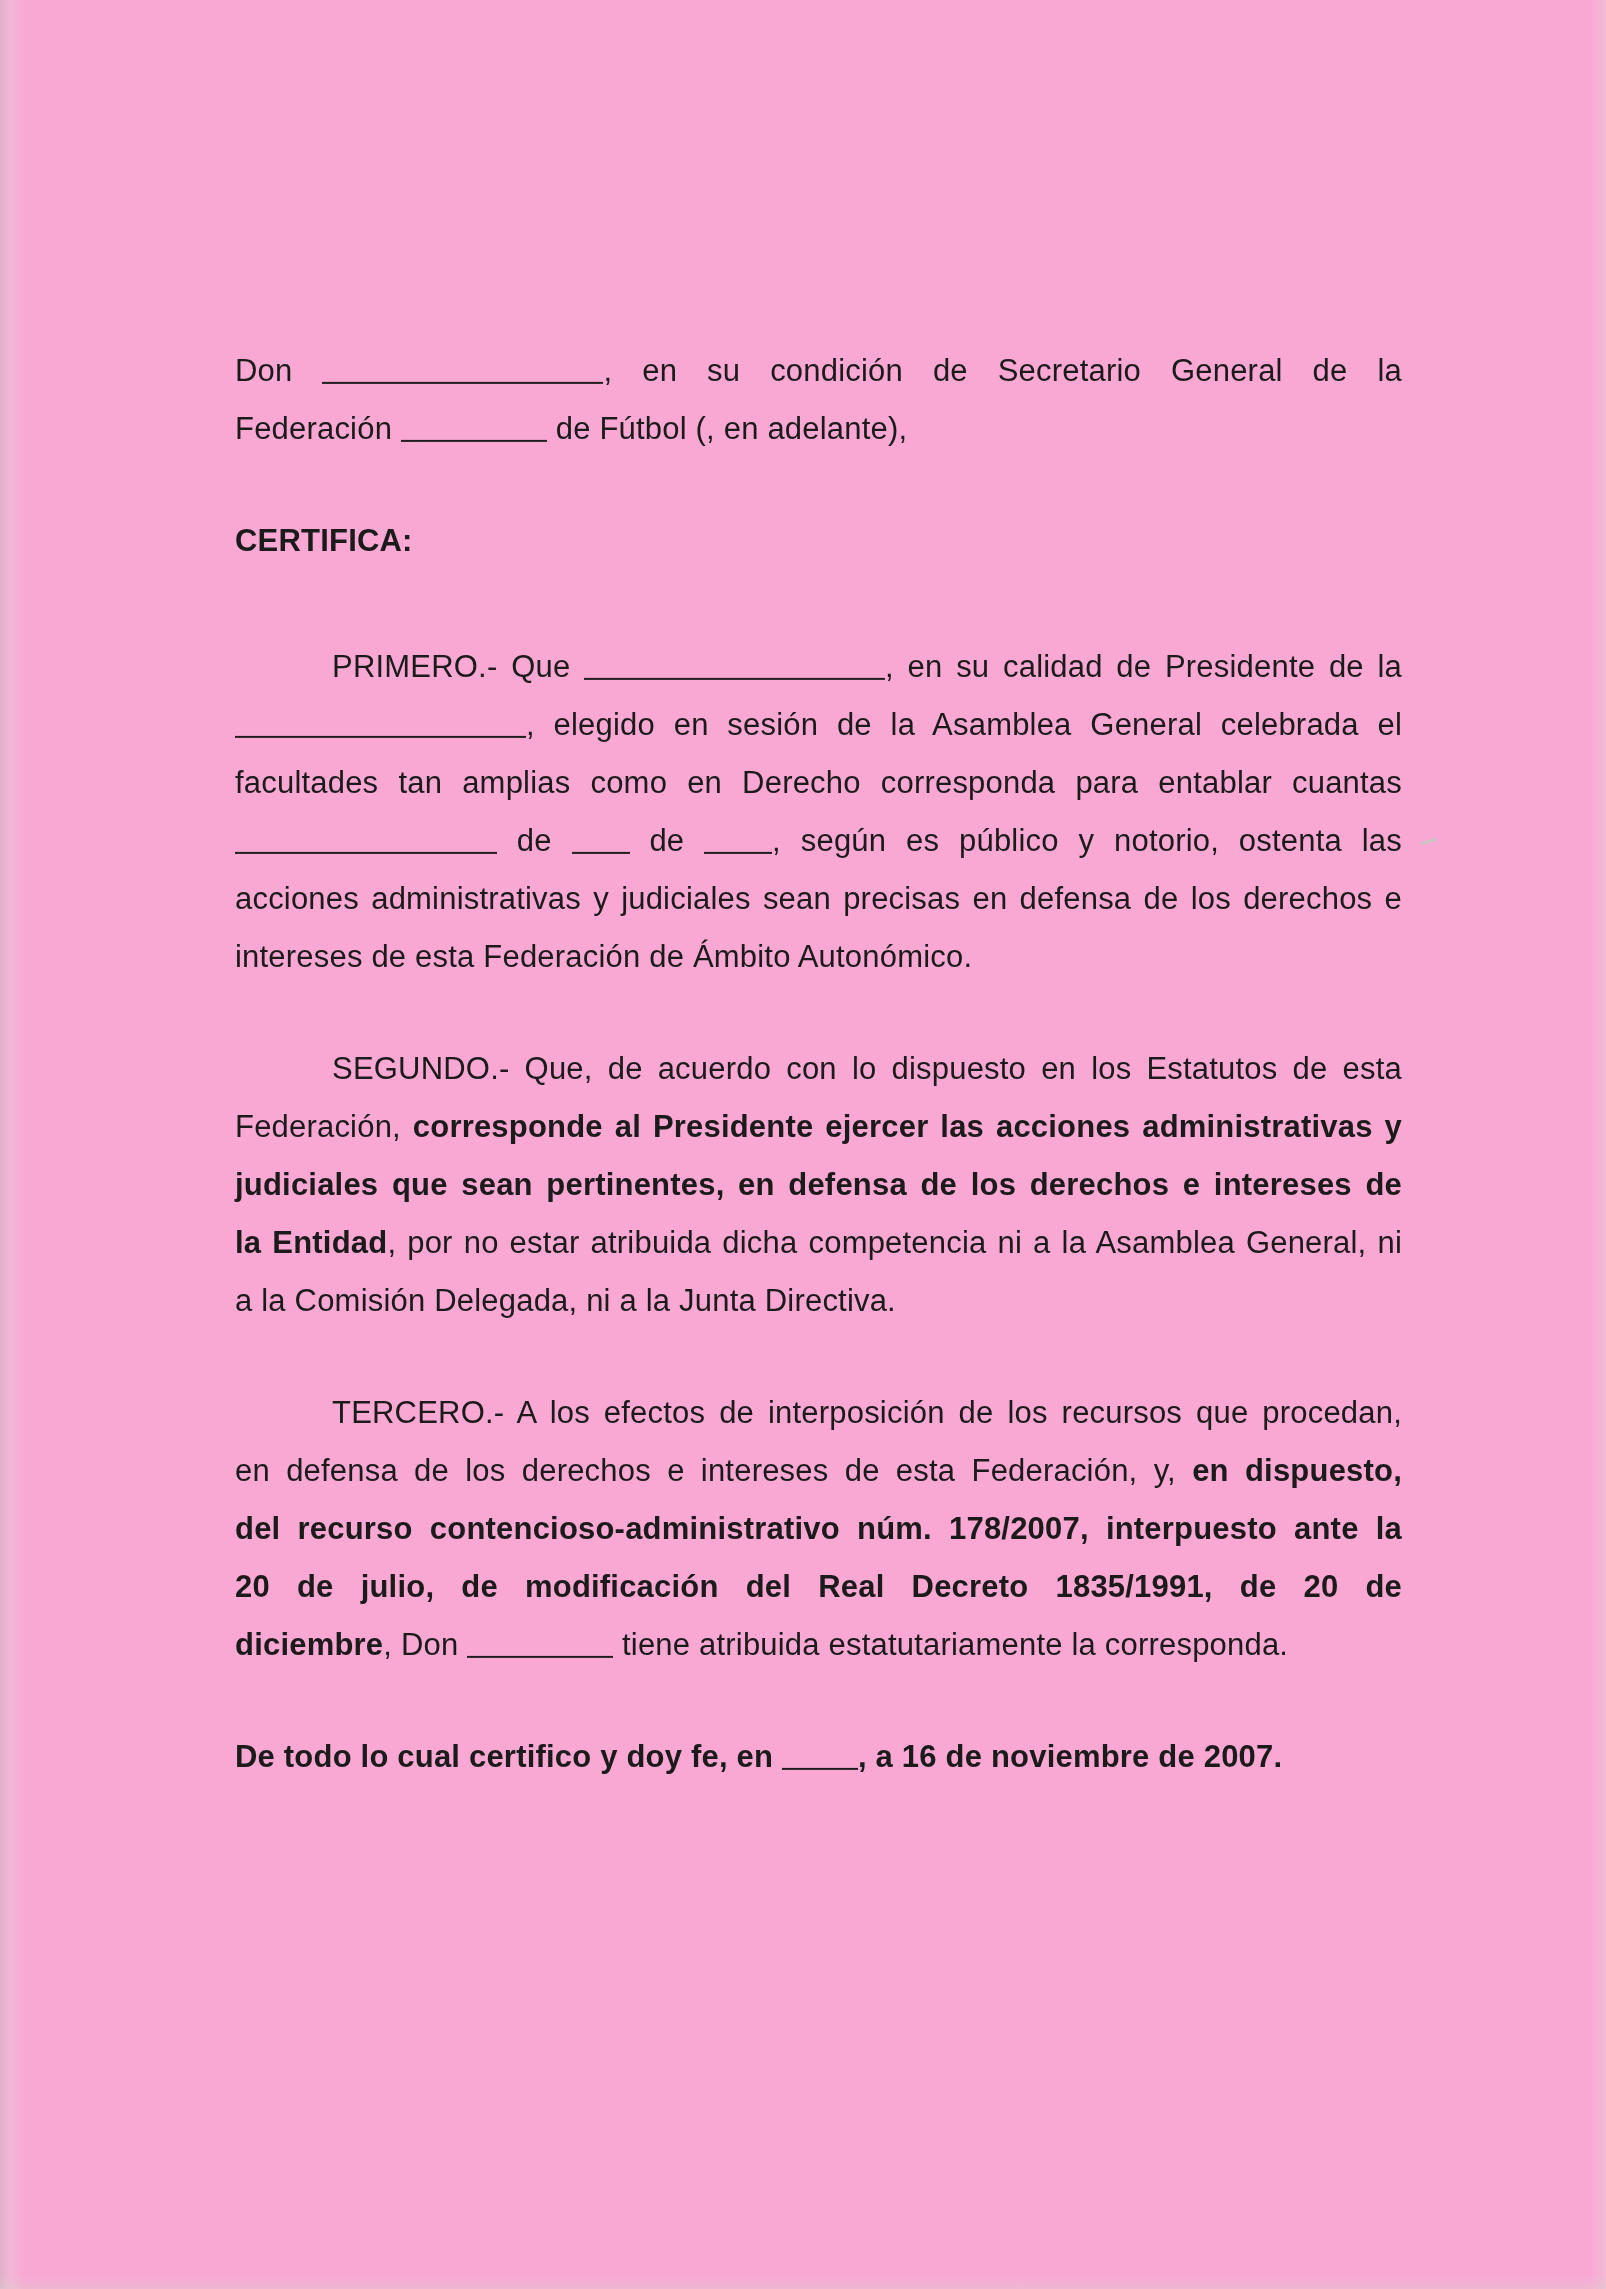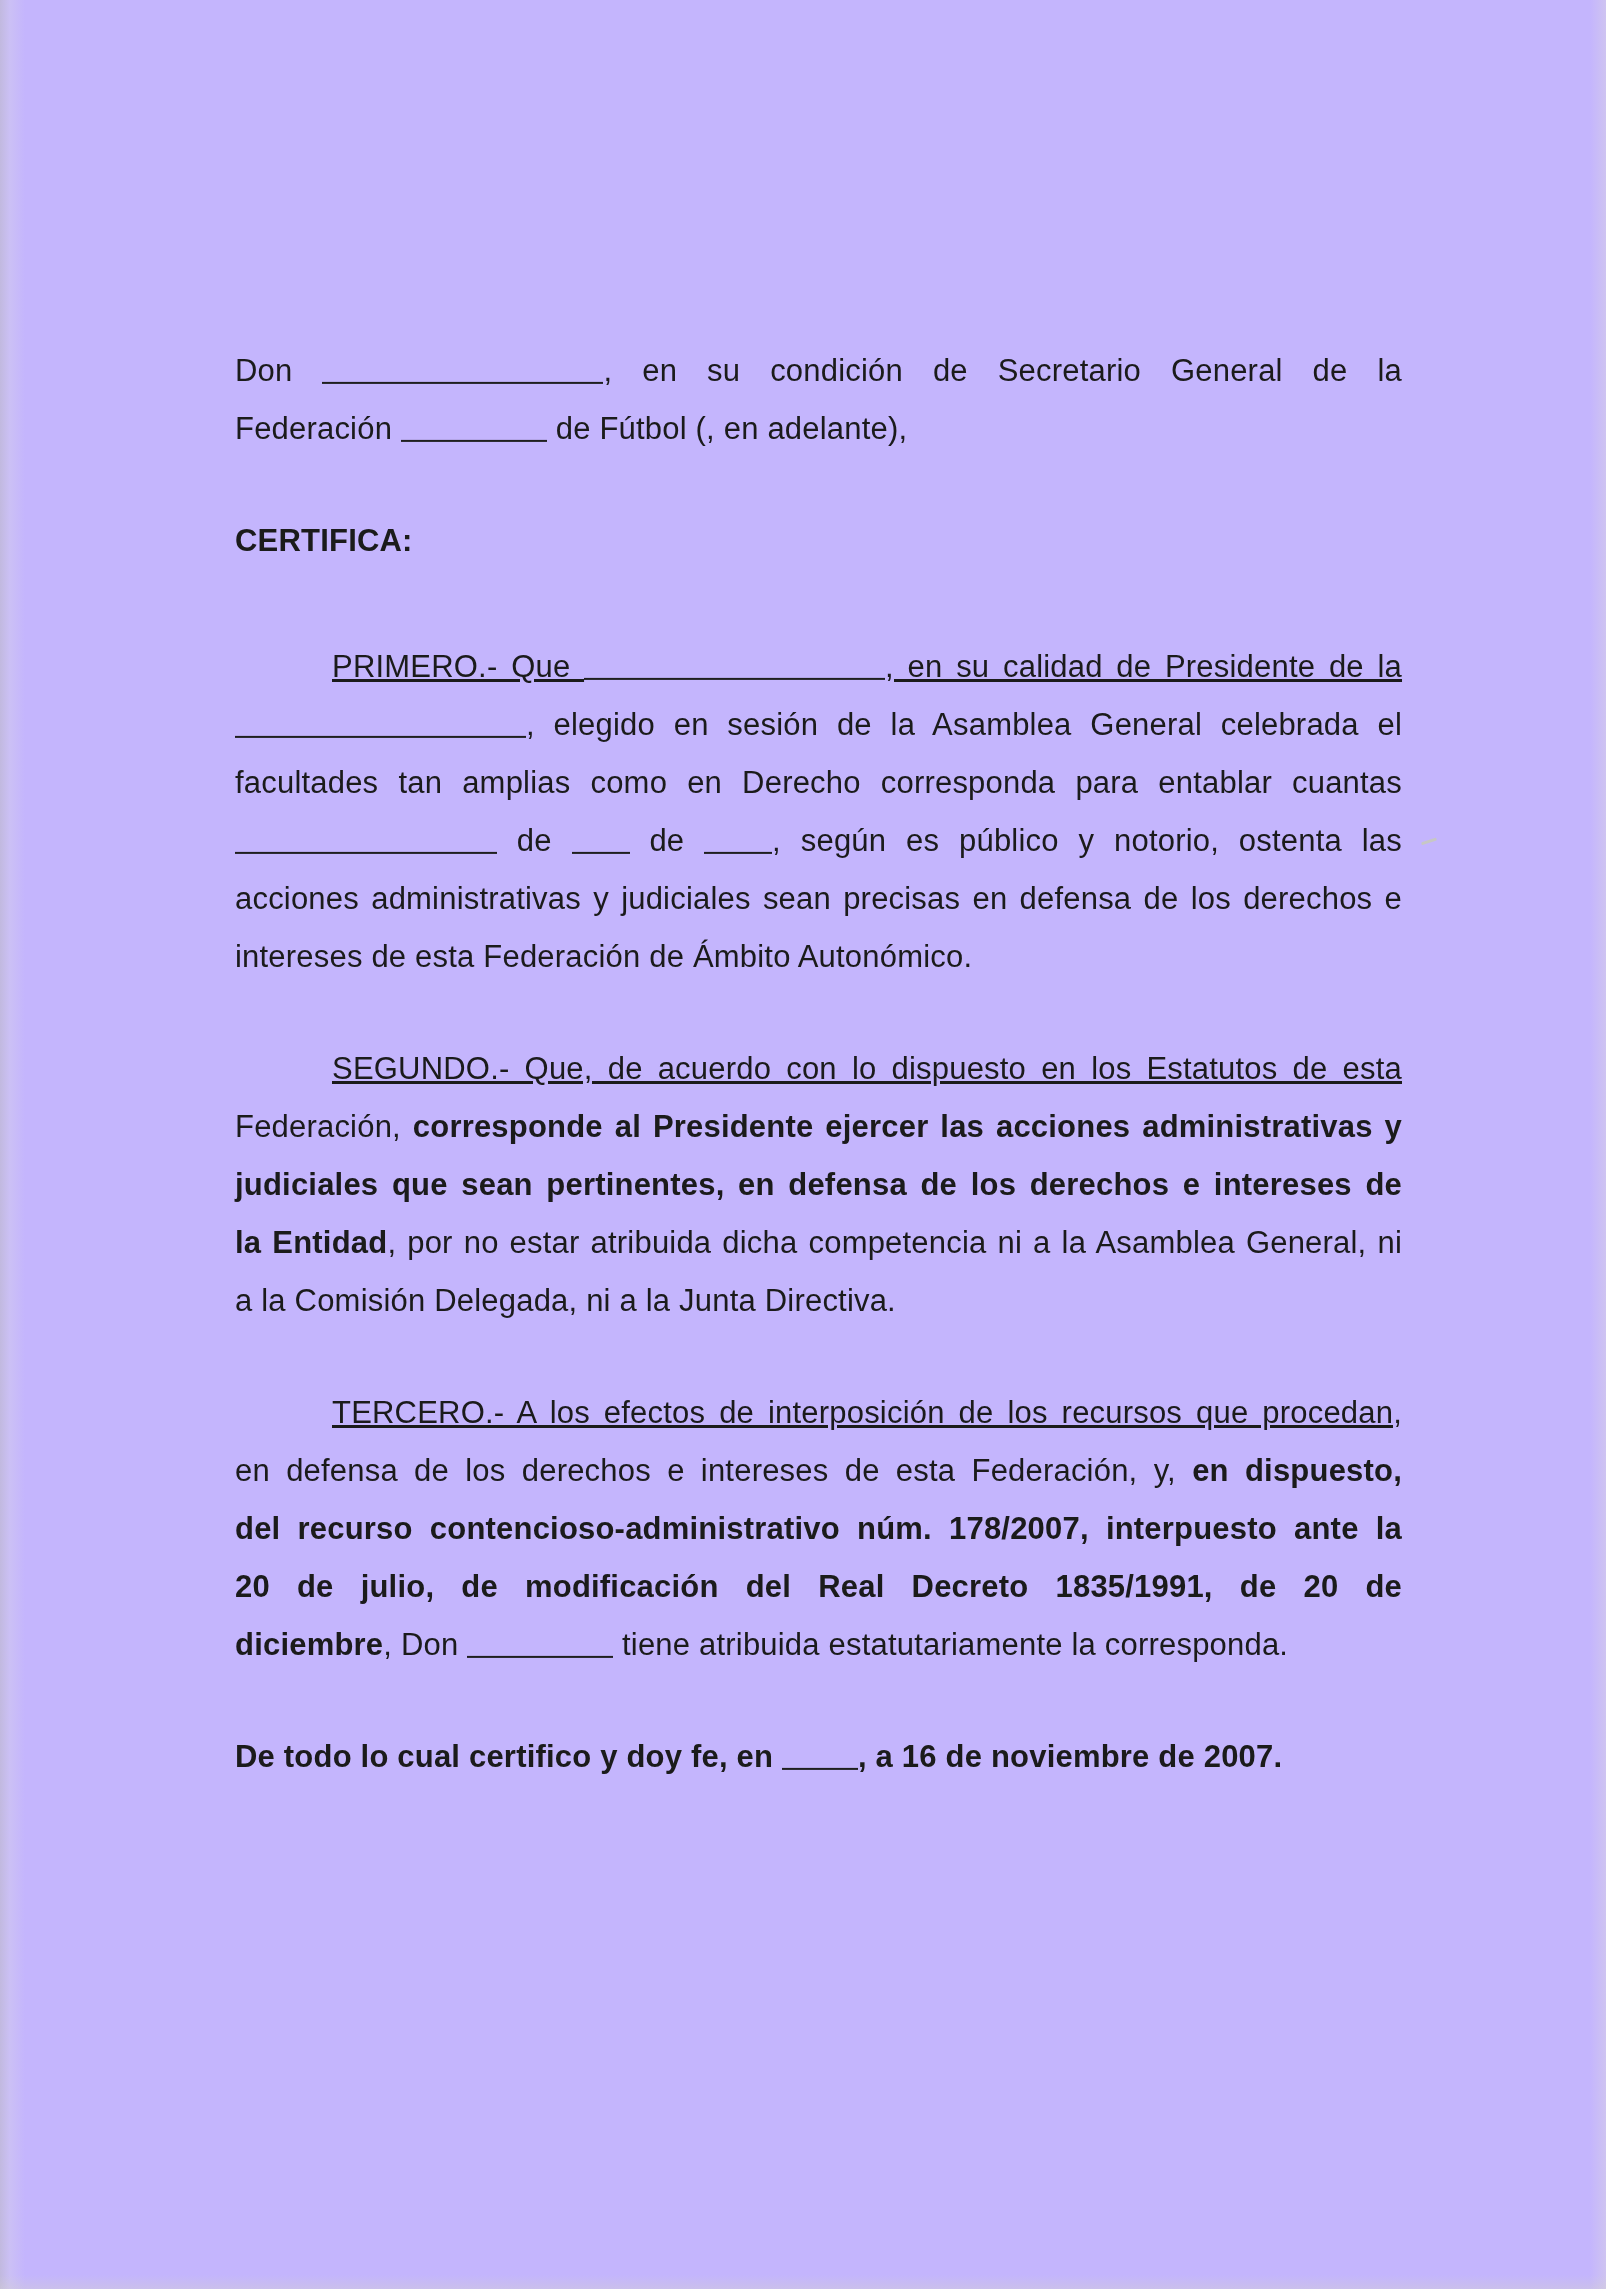"Don , en su condición" .page { background: #c4b5fd -> #f9a8d4 }
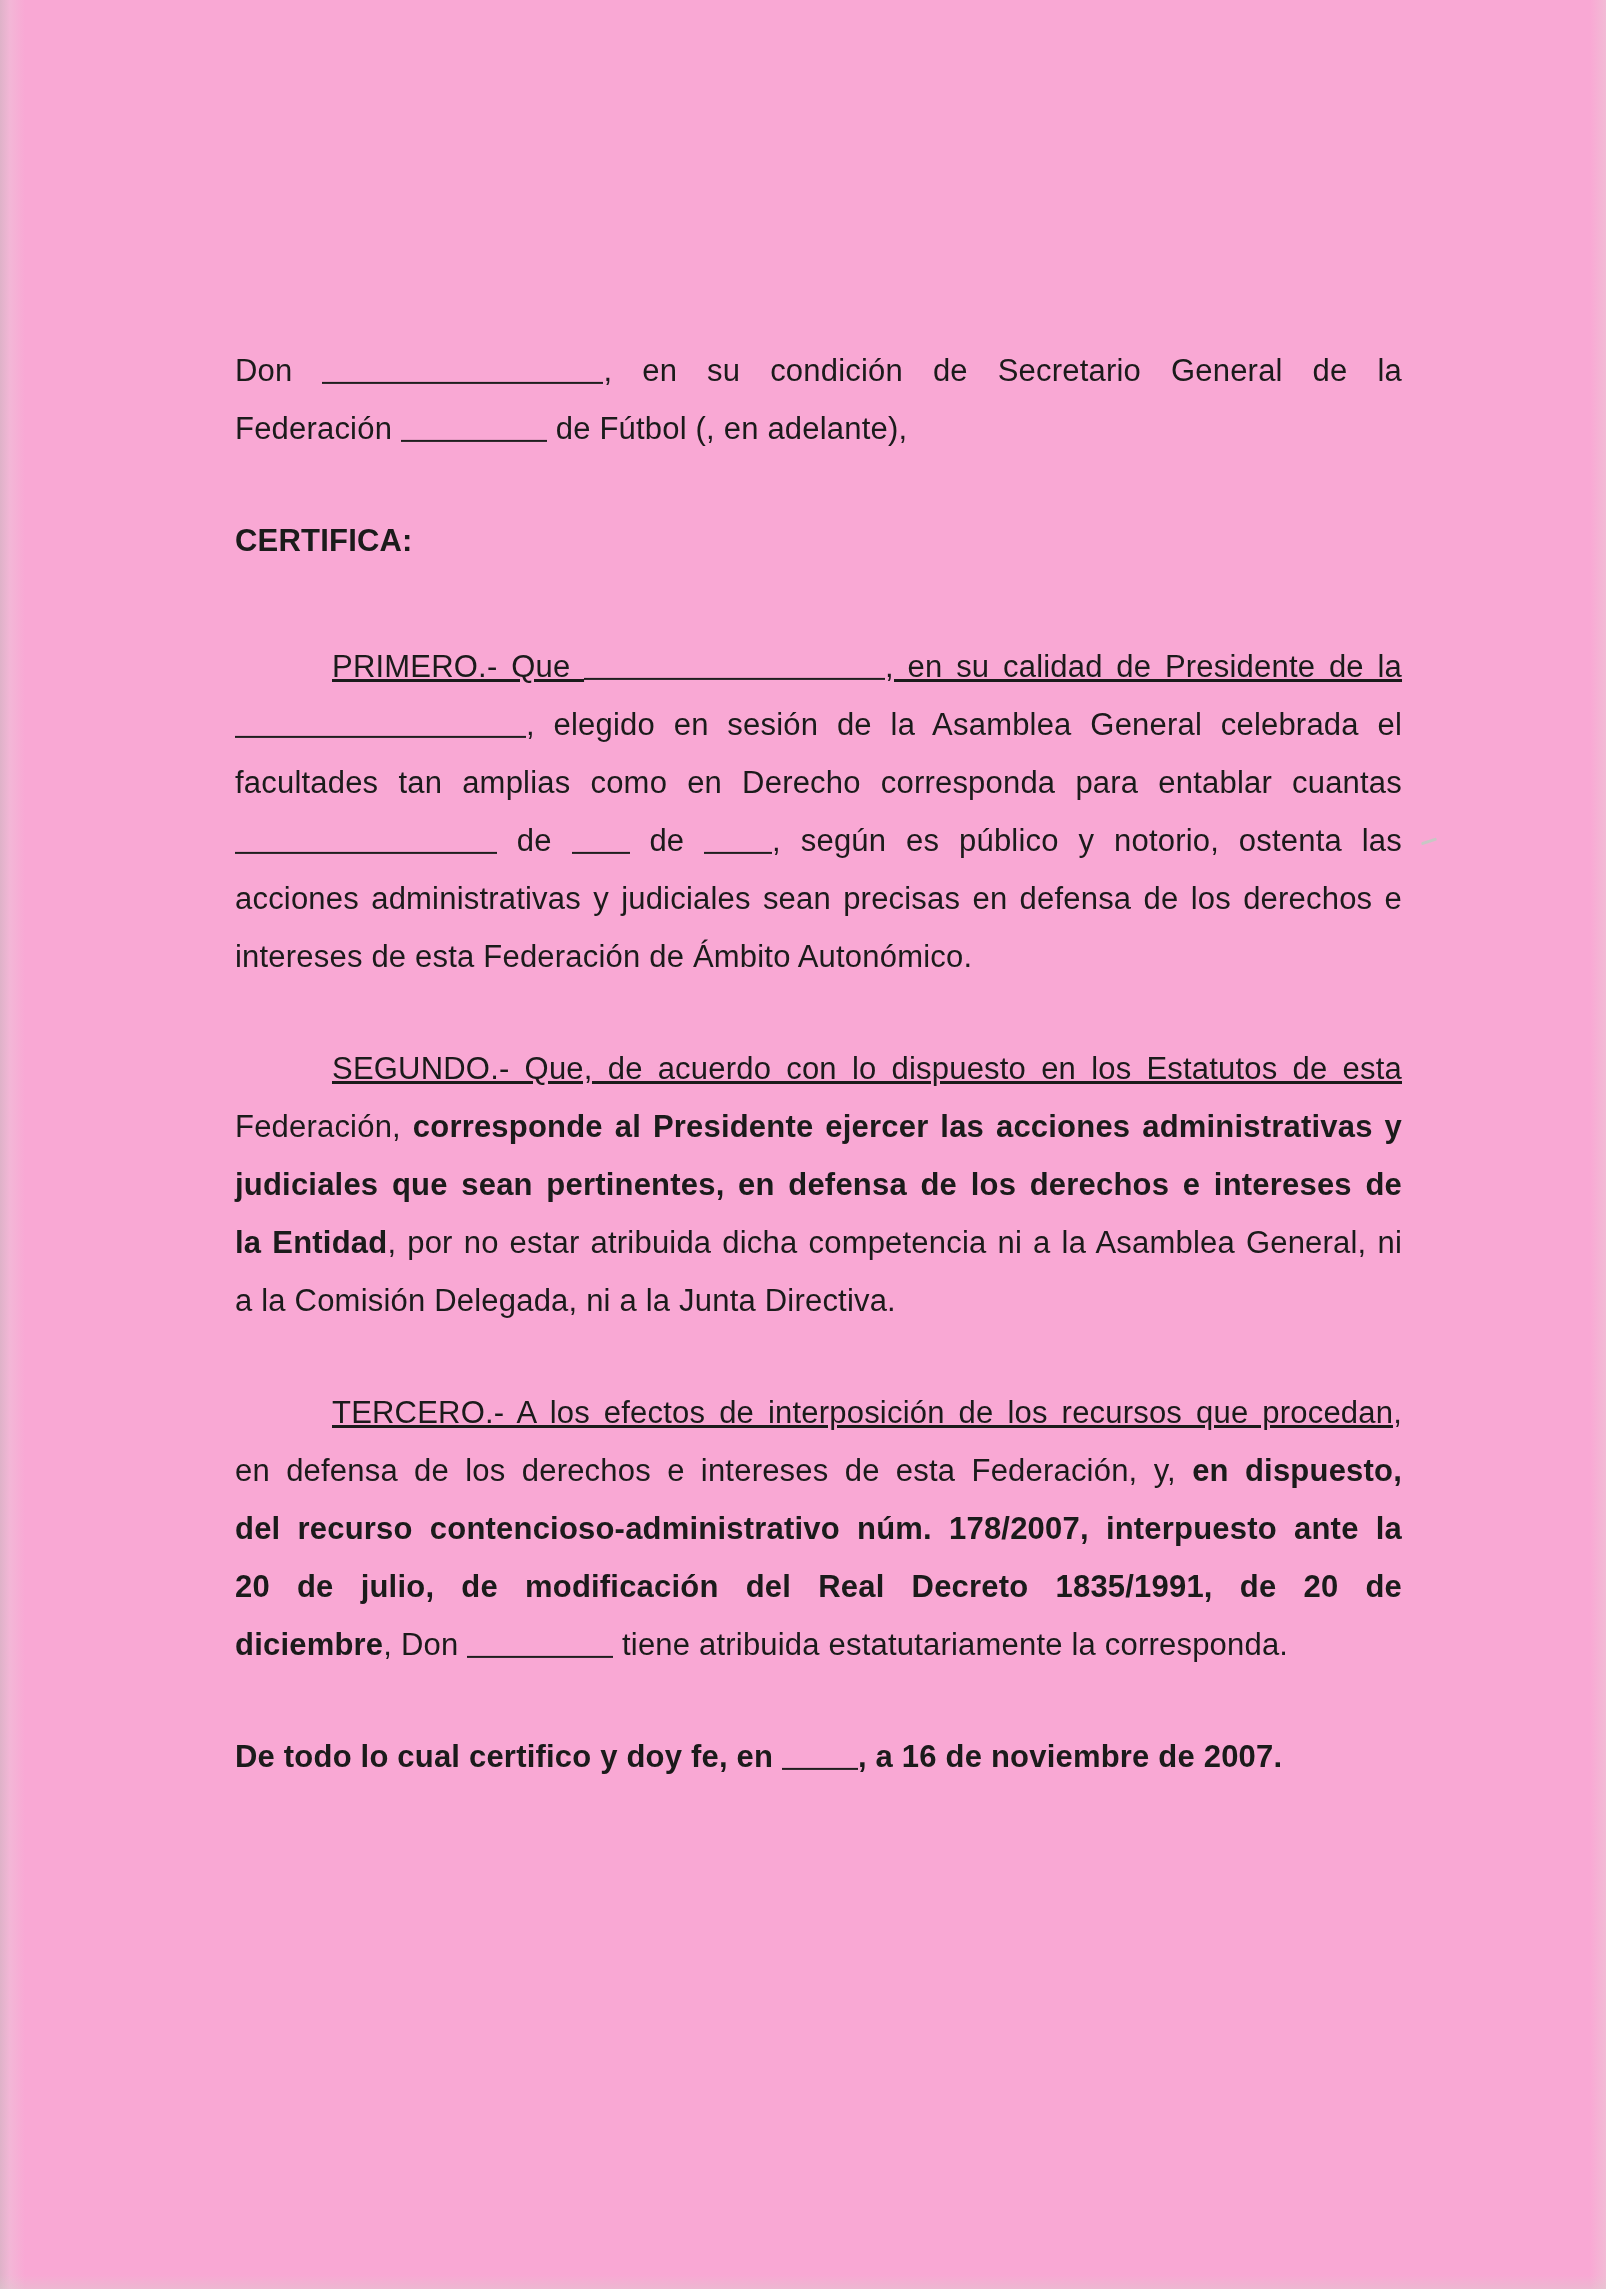"PRIMERO.- Que , en su" .line.indent-first { text-decoration: underline -> none }
